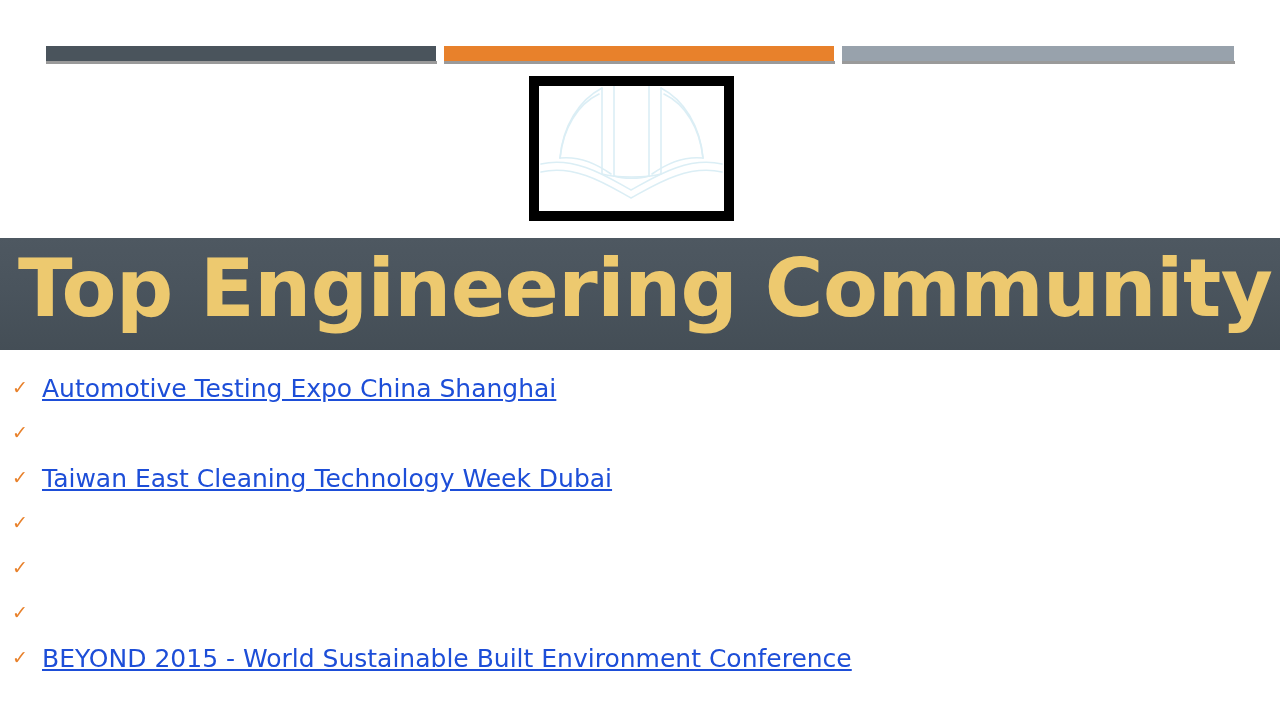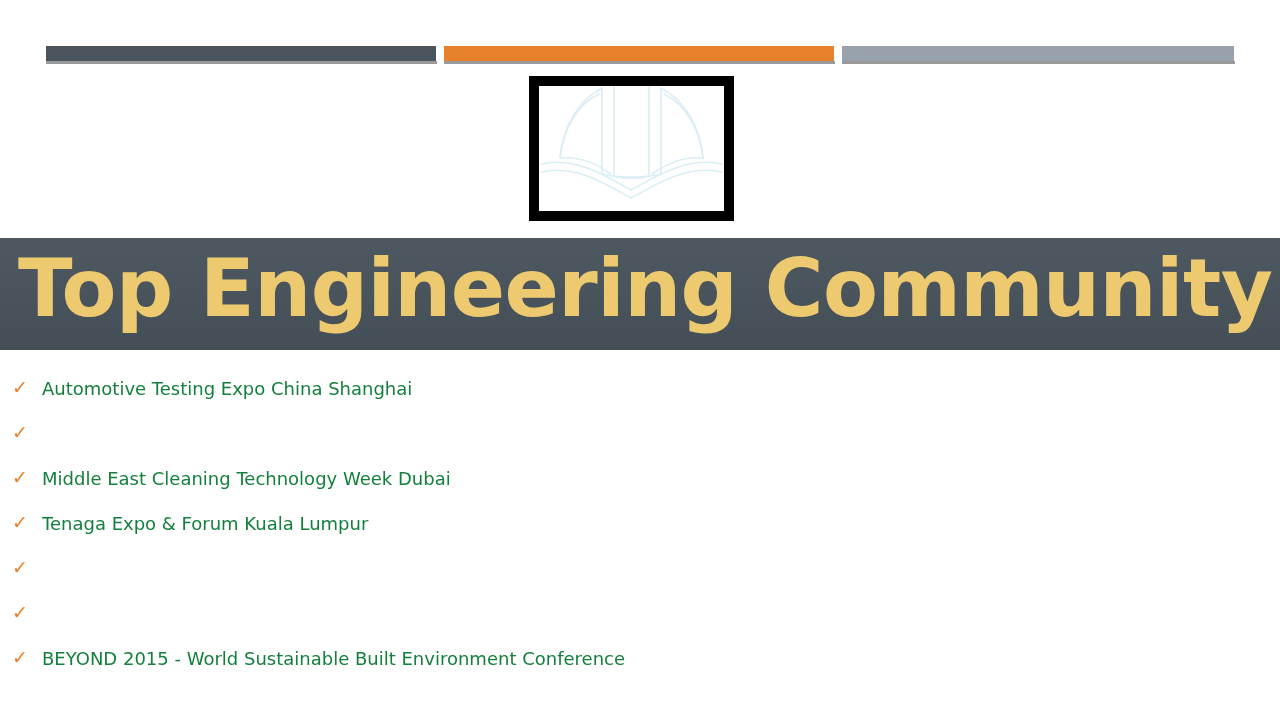"Automotive Testing Expo China Shanghai" .bullet-text { color: #15803d -> #1d4ed8; font-size: 18px -> 25px; text-decoration: none -> underline }
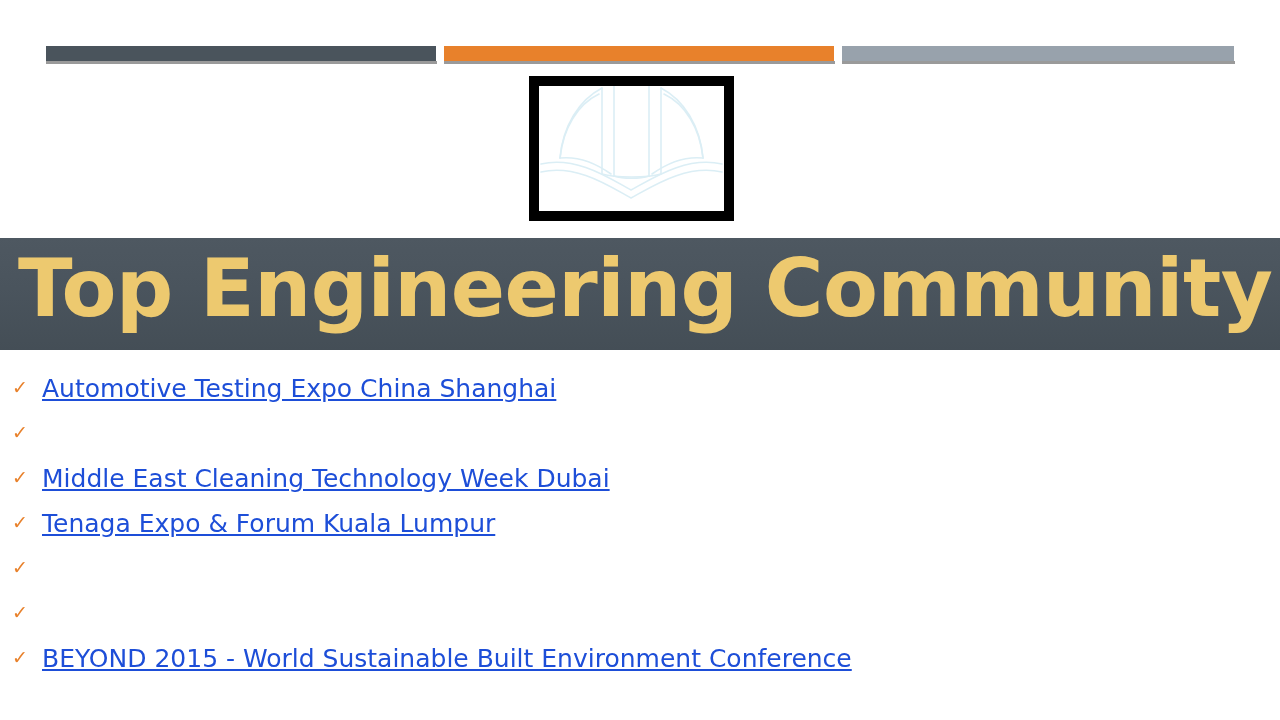"Middle East Cleaning Technology Week" span.bullet-text { text: Middle -> Taiwan }
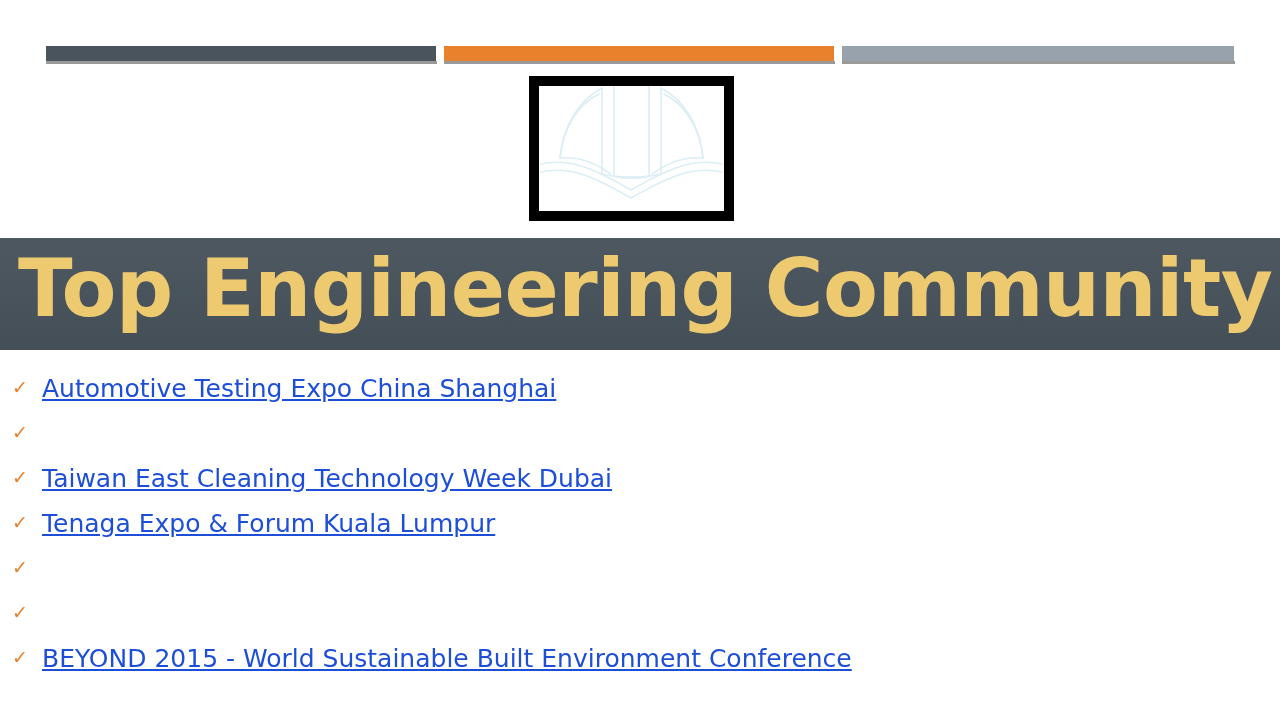"Tenaga Expo & Forum Kuala" span.bullet-text { html: <span>Tenaga Expo &amp; Forum Kuala Lumpur</span> -> none }
